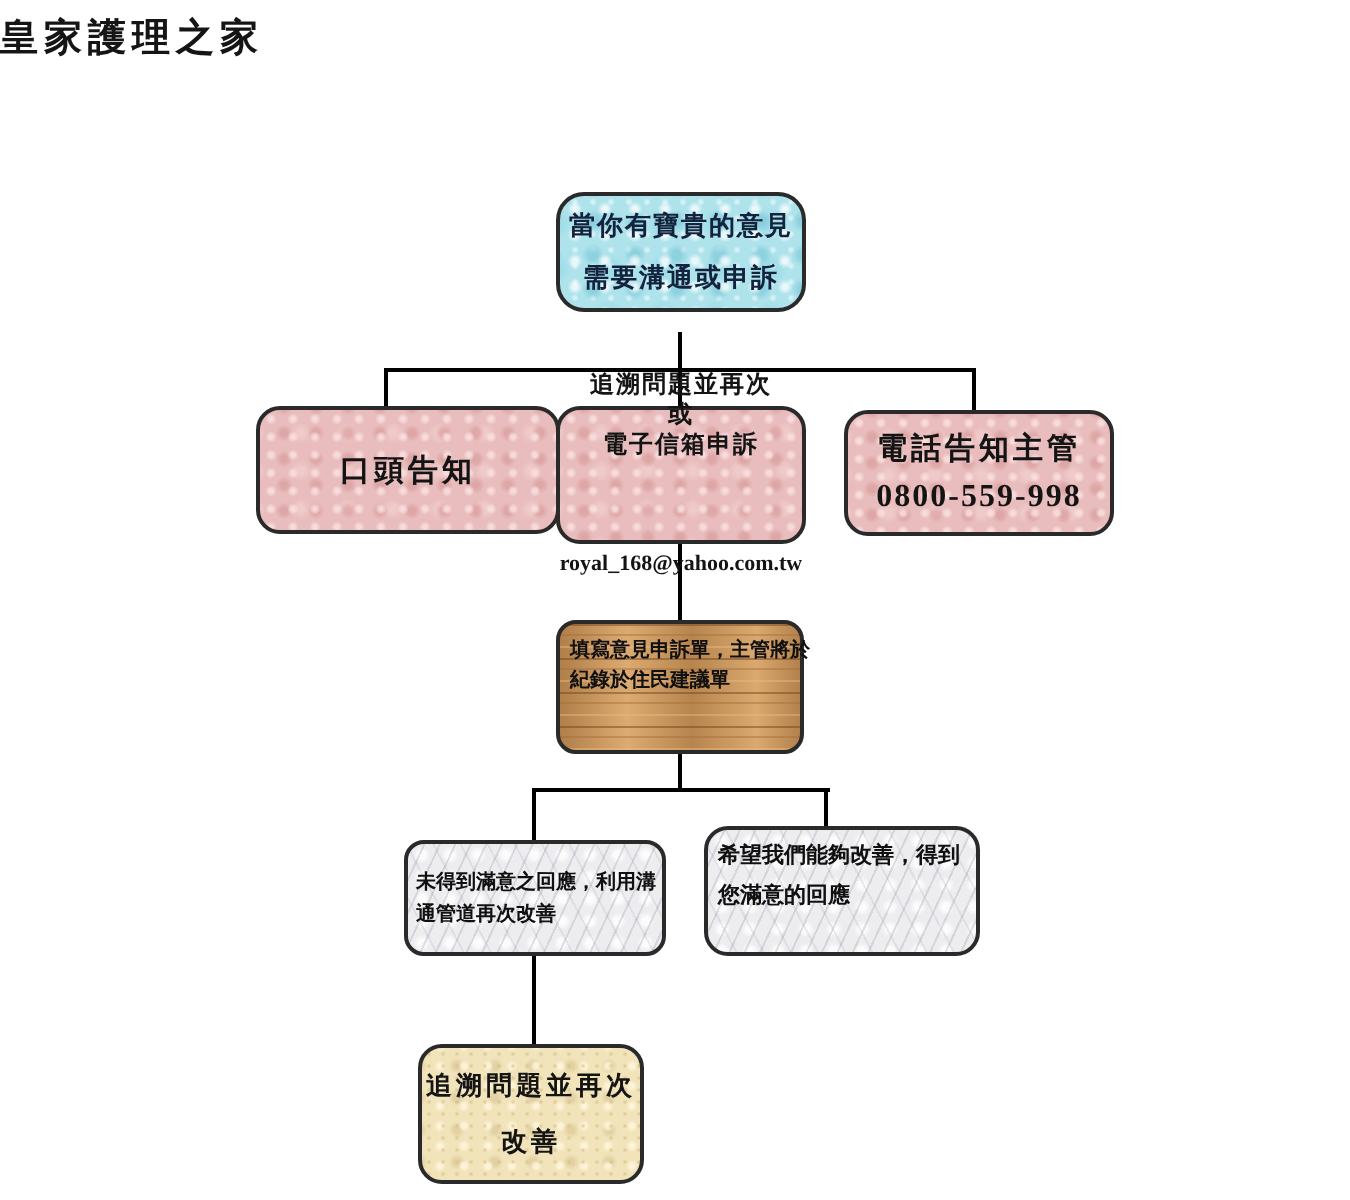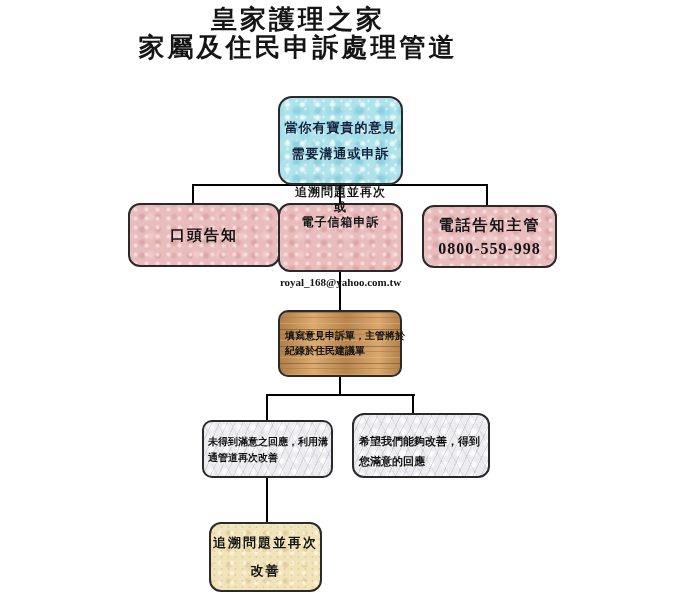"皇家護理之家" .title { font-size: 26px -> 19px; text-align: center -> left }
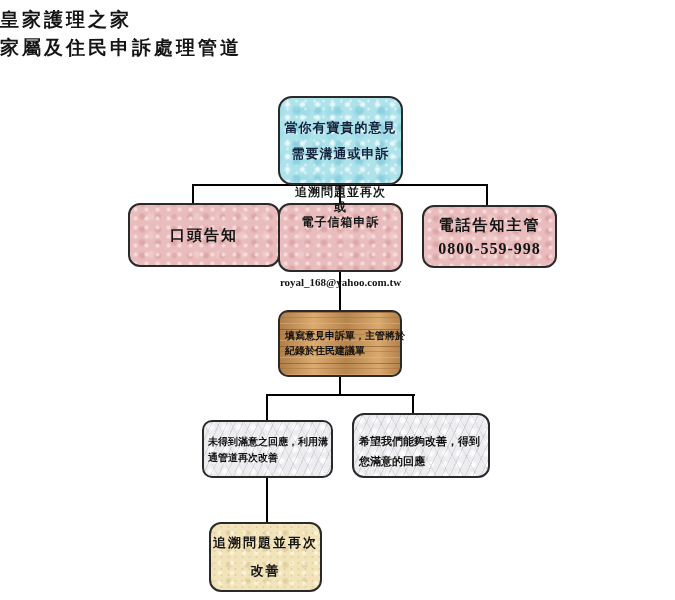"家屬及住民申訴處理管道" div { html: <div>家屬及住民申訴處理管道</div> -> none }
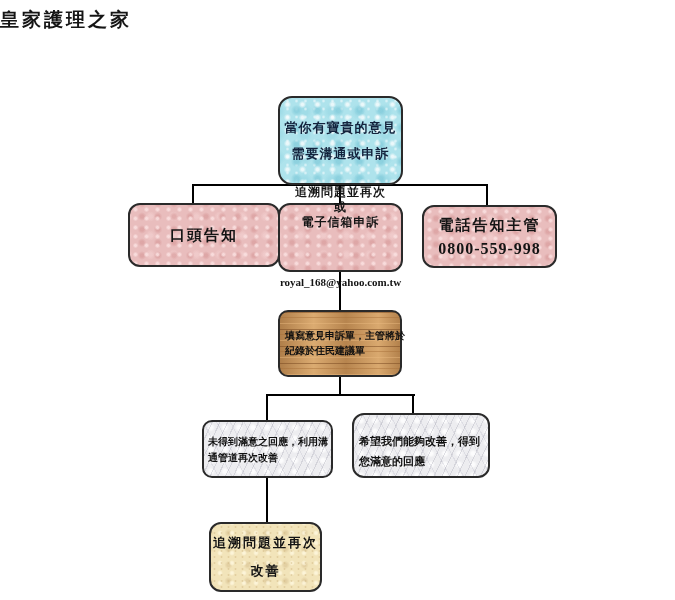"當你有寶貴的意見" .start { height: 89px -> 60px }
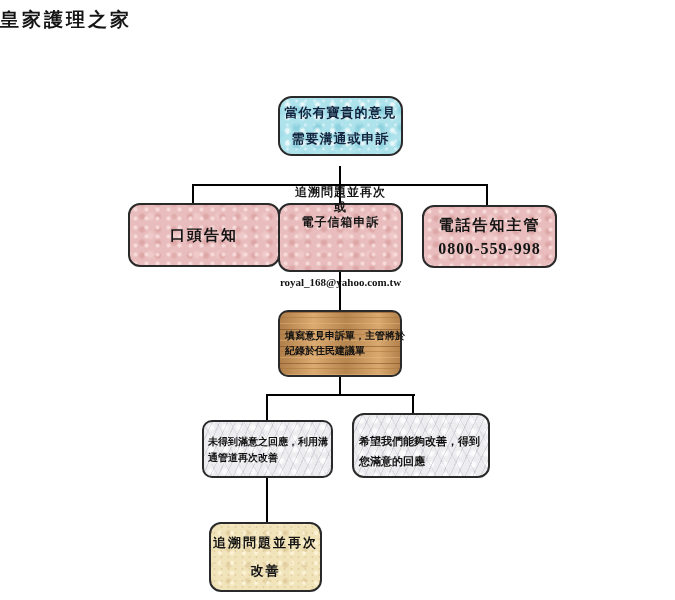"填寫意見申訴單，主管將於" .process { padding: 16px 5px -> 6px 5px }
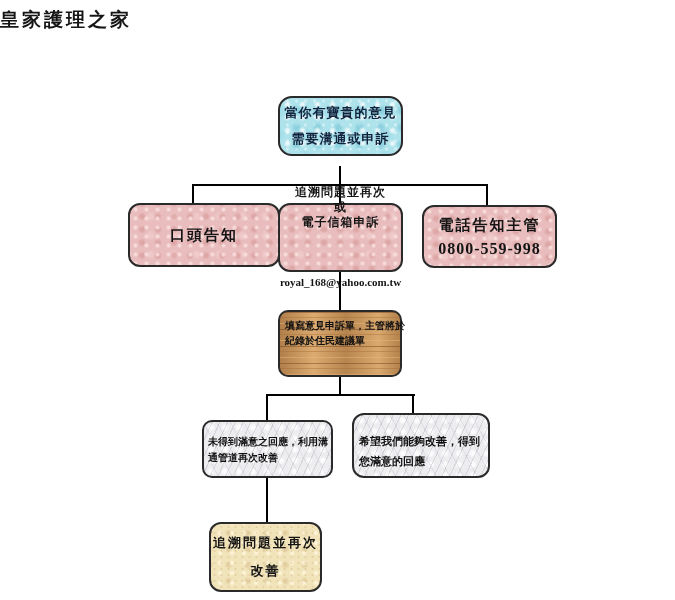"希望我們能夠改善，得到" .out-right { padding: 16px 5px 0 5px -> 3px 5px 0 5px }
